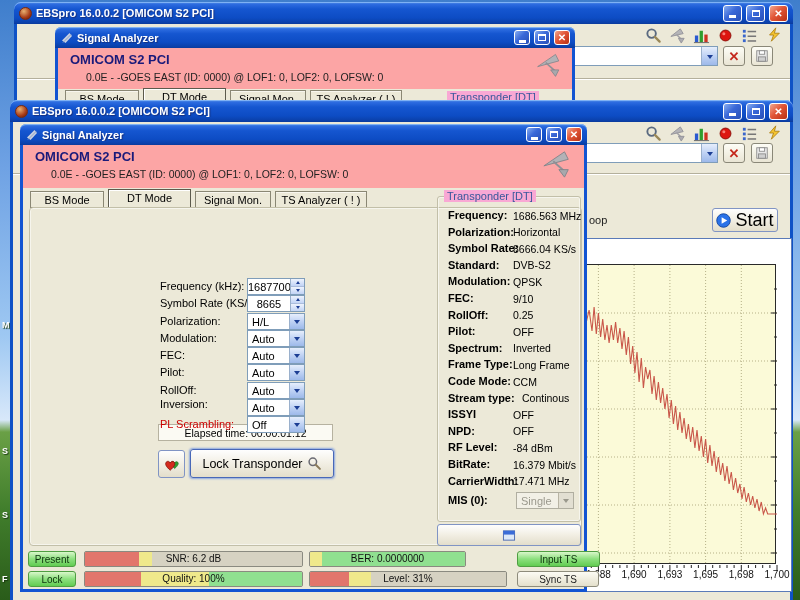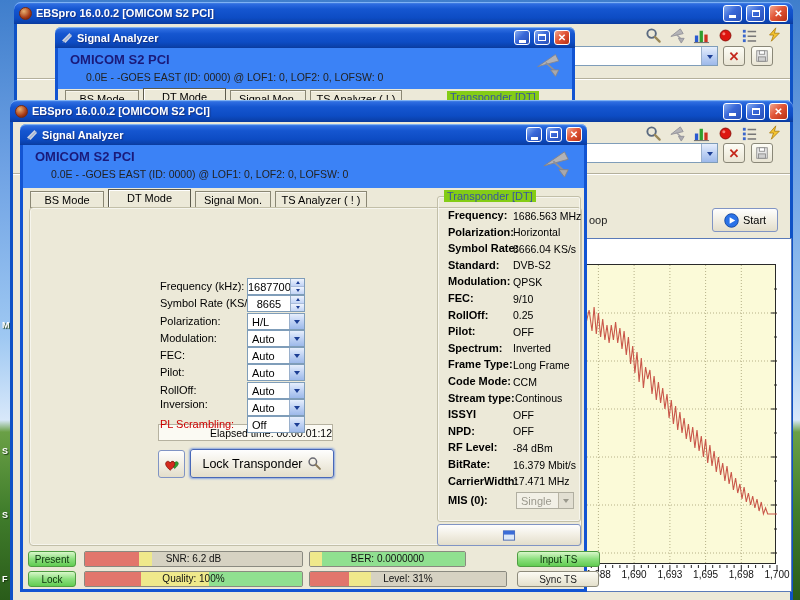"OMICOM S2 PCI" .dlg-head { background: #3b82f6 -> #fca5a5 }
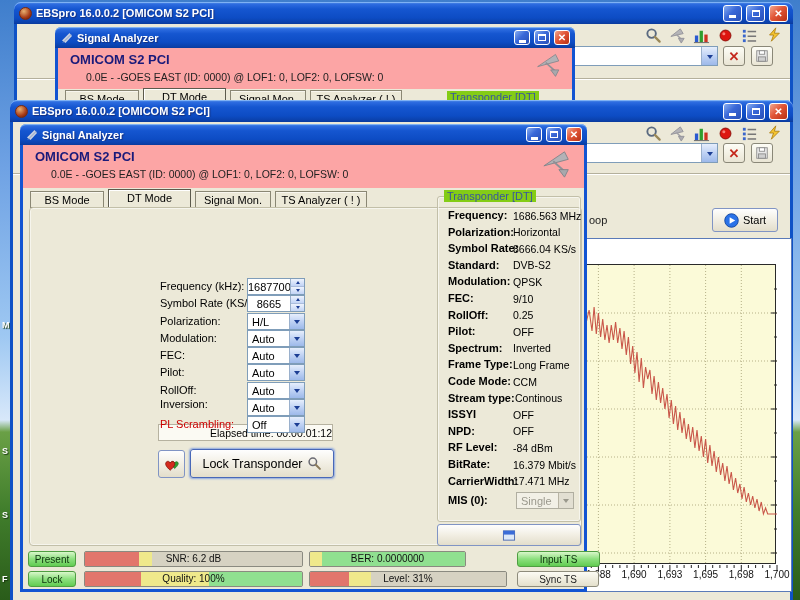"Transponder [DT]" .gbox-label { background: #84cc16 -> #f9a8d4 }
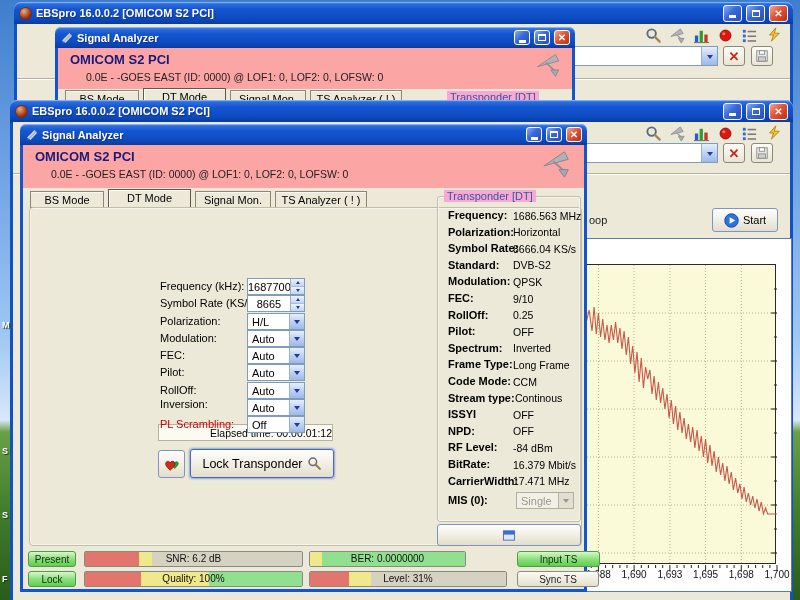"Start" .start-btn { font-size: 11px -> 18px }
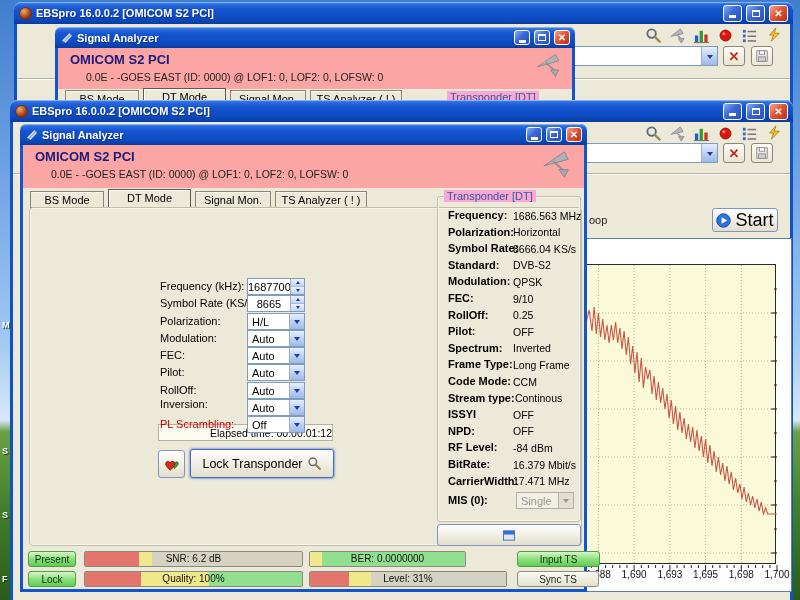"Continous" span.tvalue { left: 77px -> 84px }
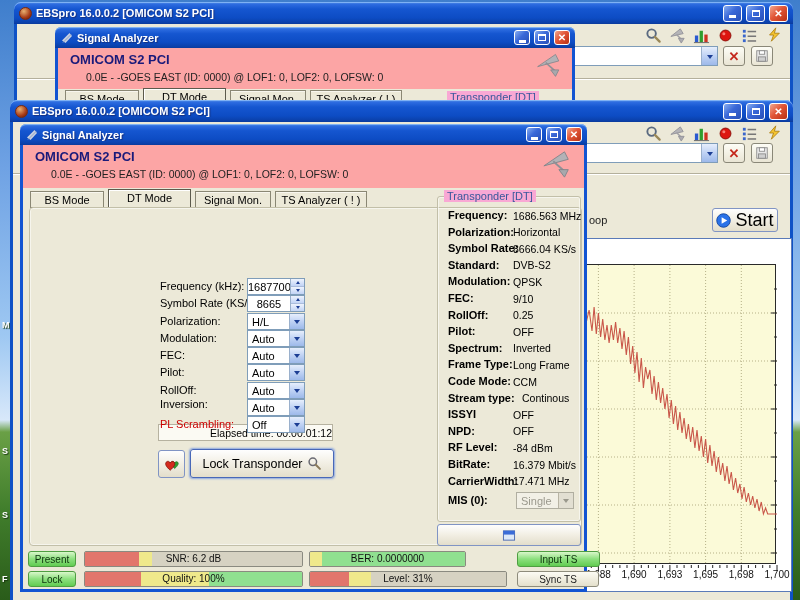"Elapsed time: 00:00:01:12" .panel-sunken { text-align: right -> center }
